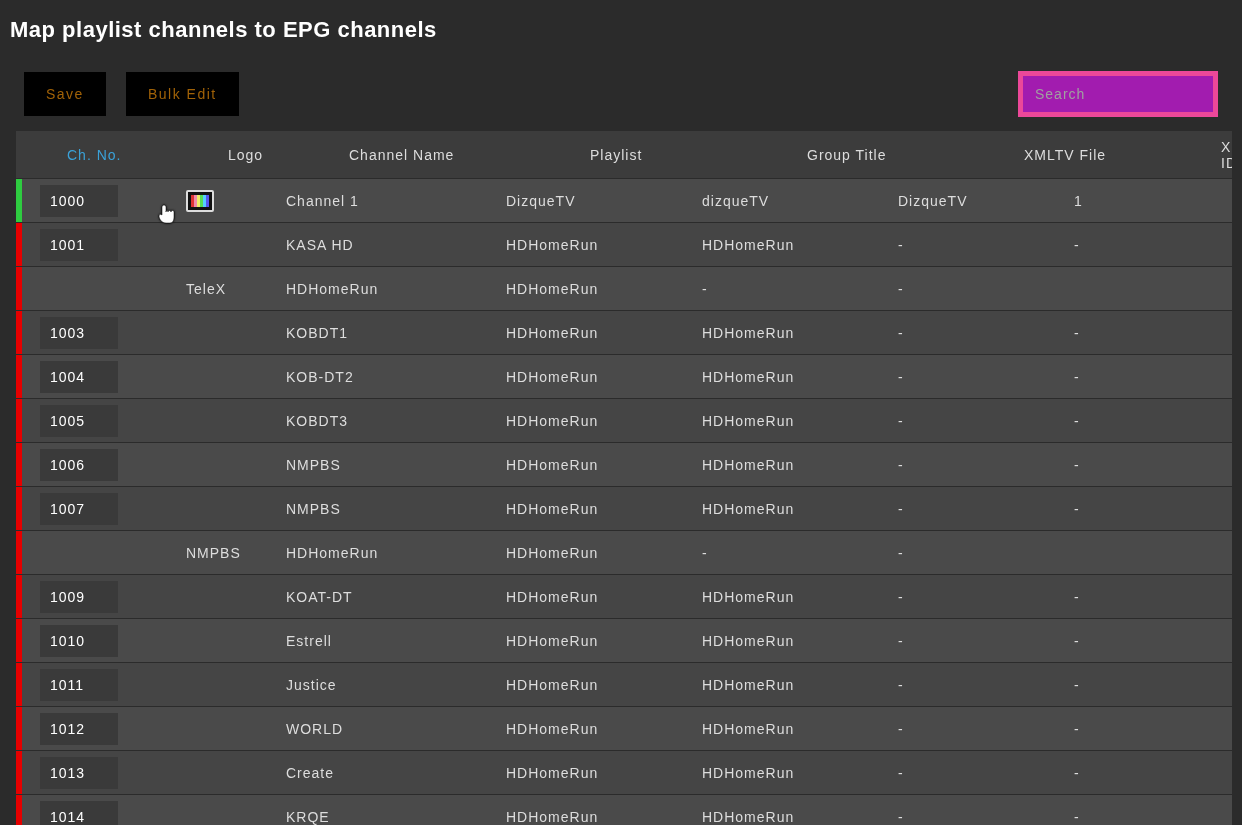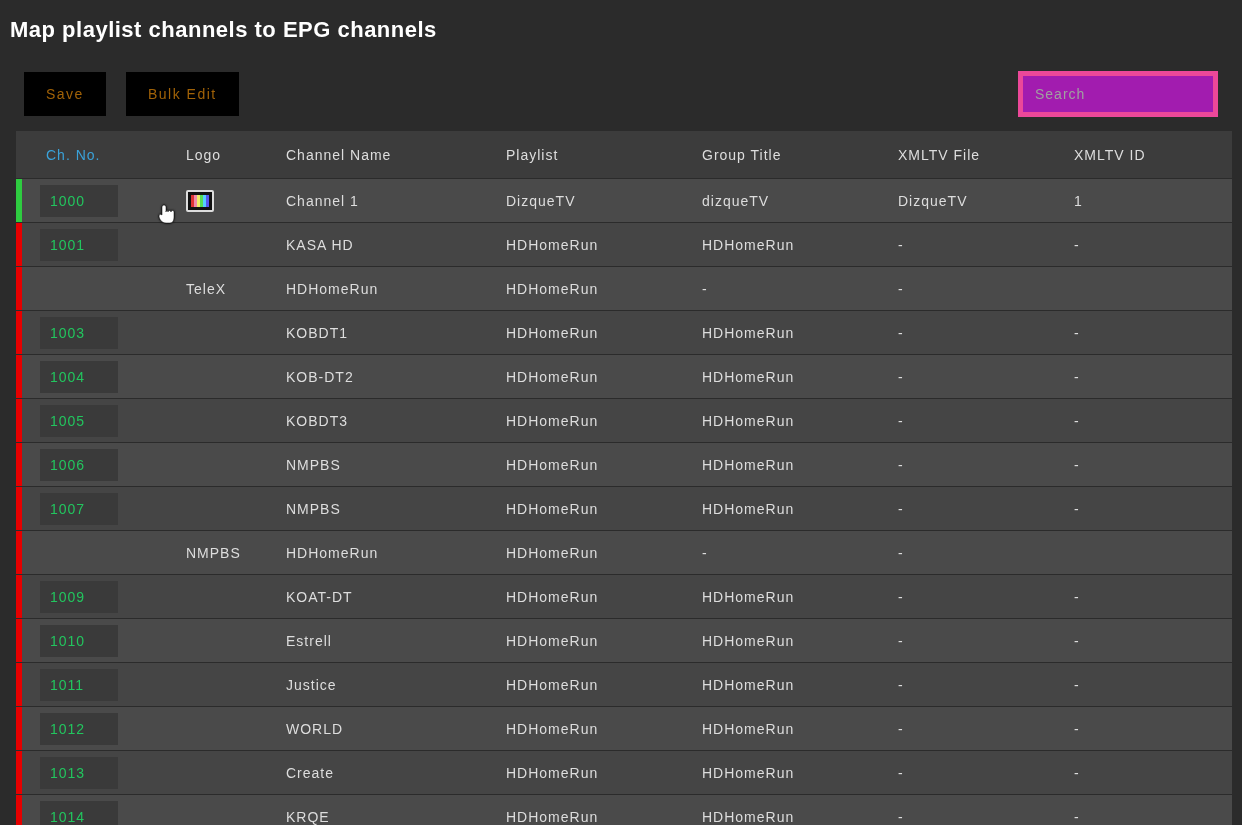"Ch. No." .thead { gap: none -> 21px }
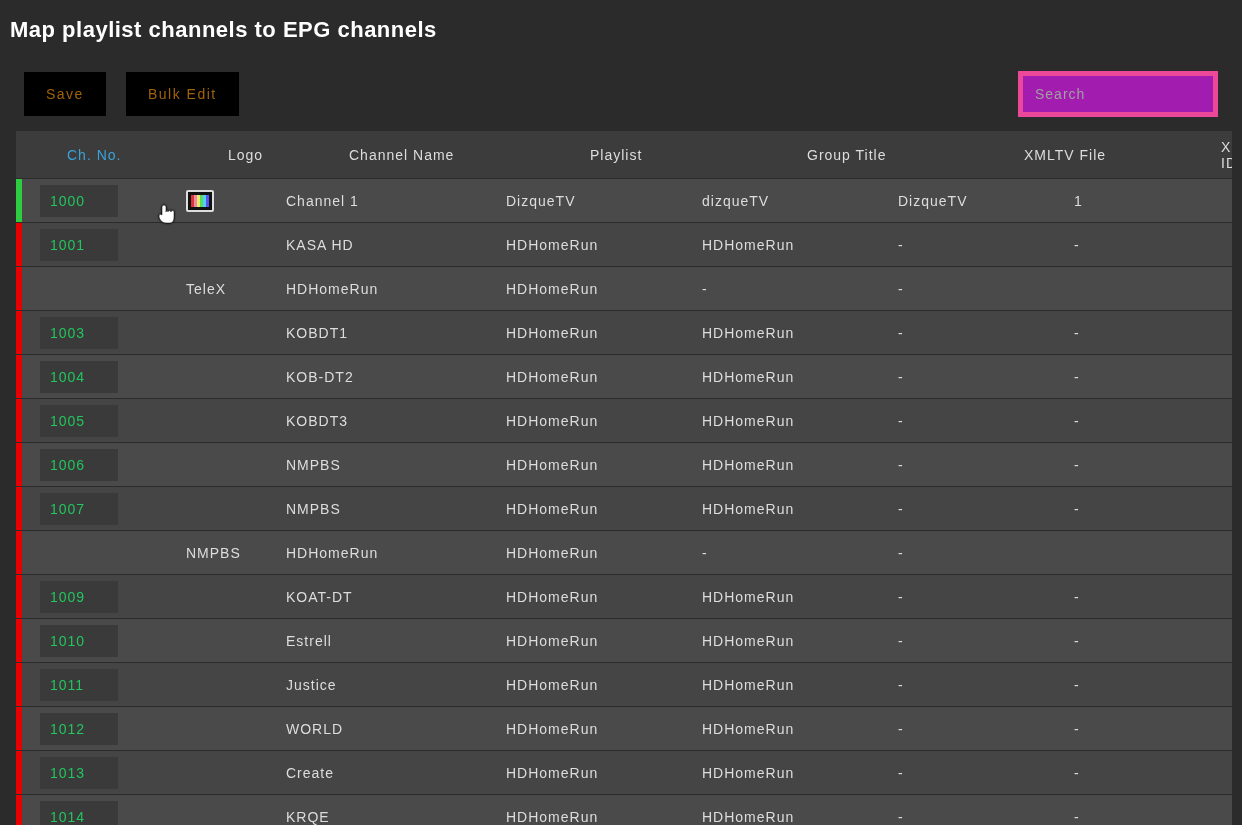"1000" .chno-input { color: #22c55e -> #ffffff }
